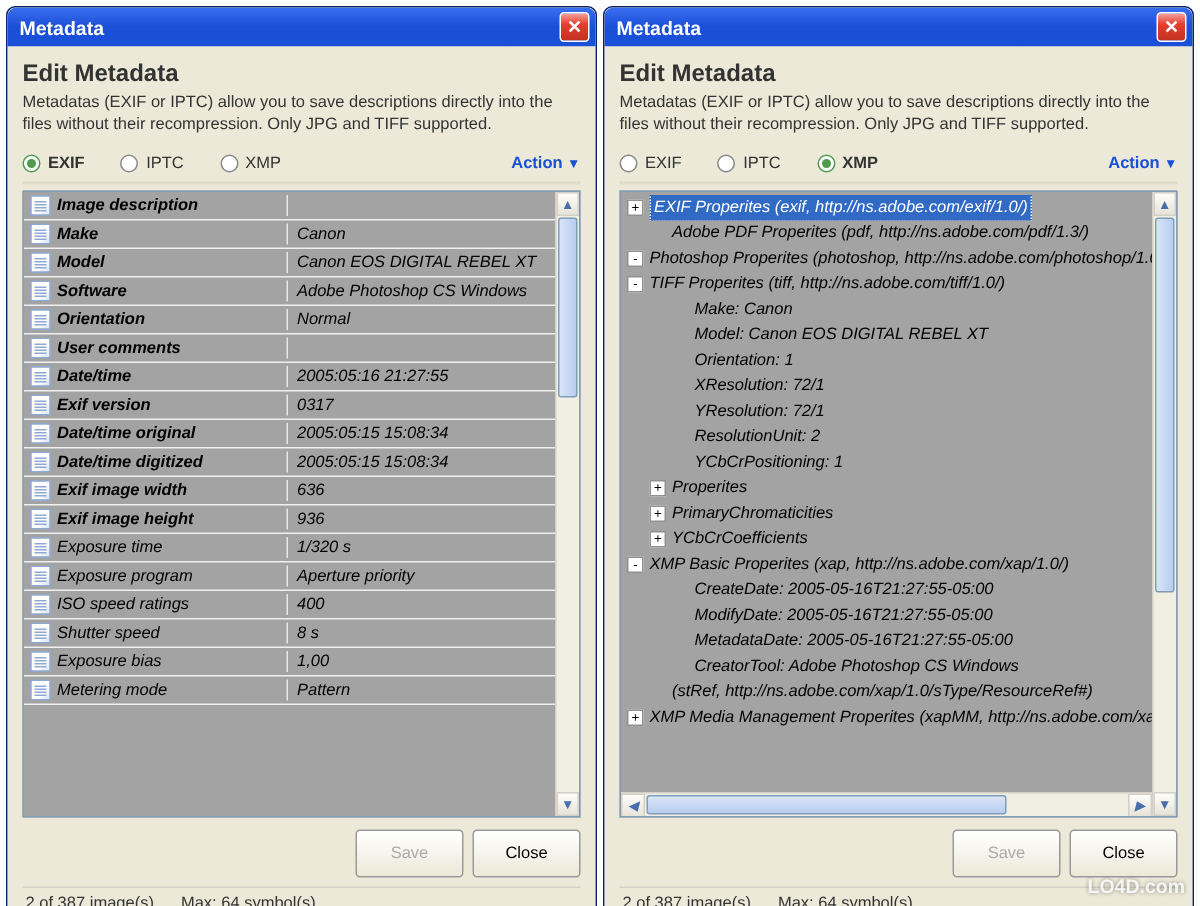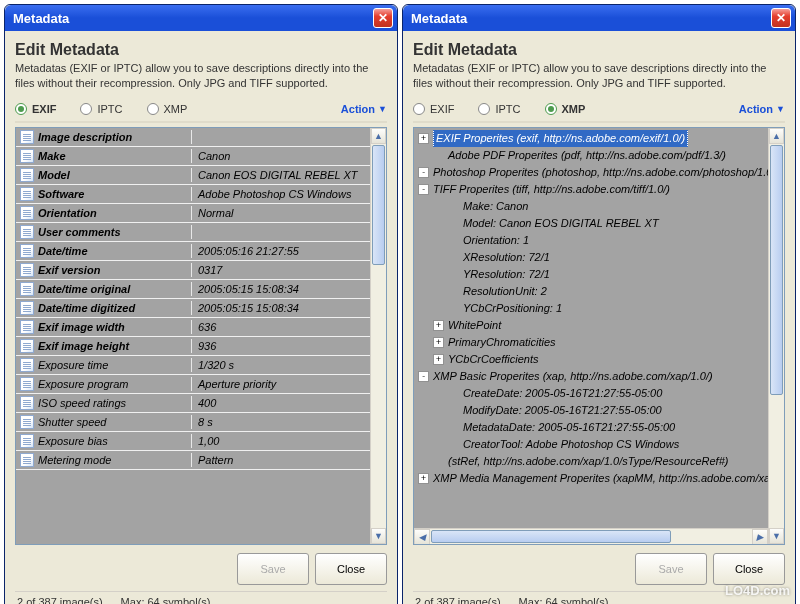"WhitePoint" span { text: WhitePoint -> Properites }
